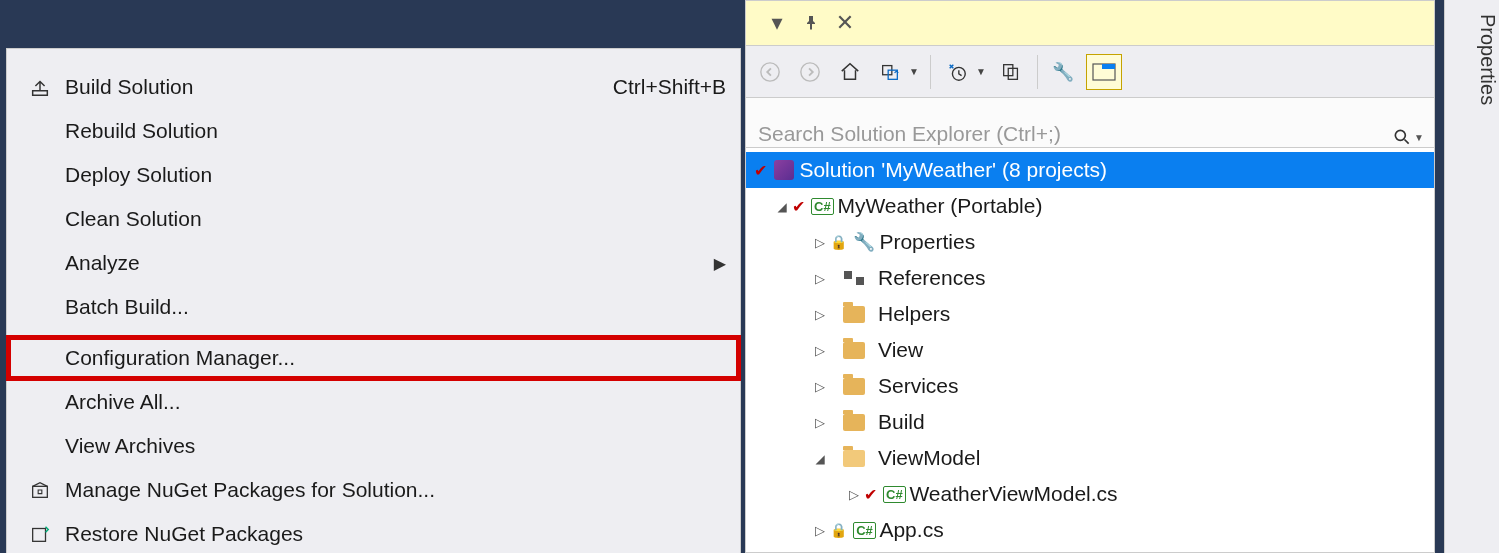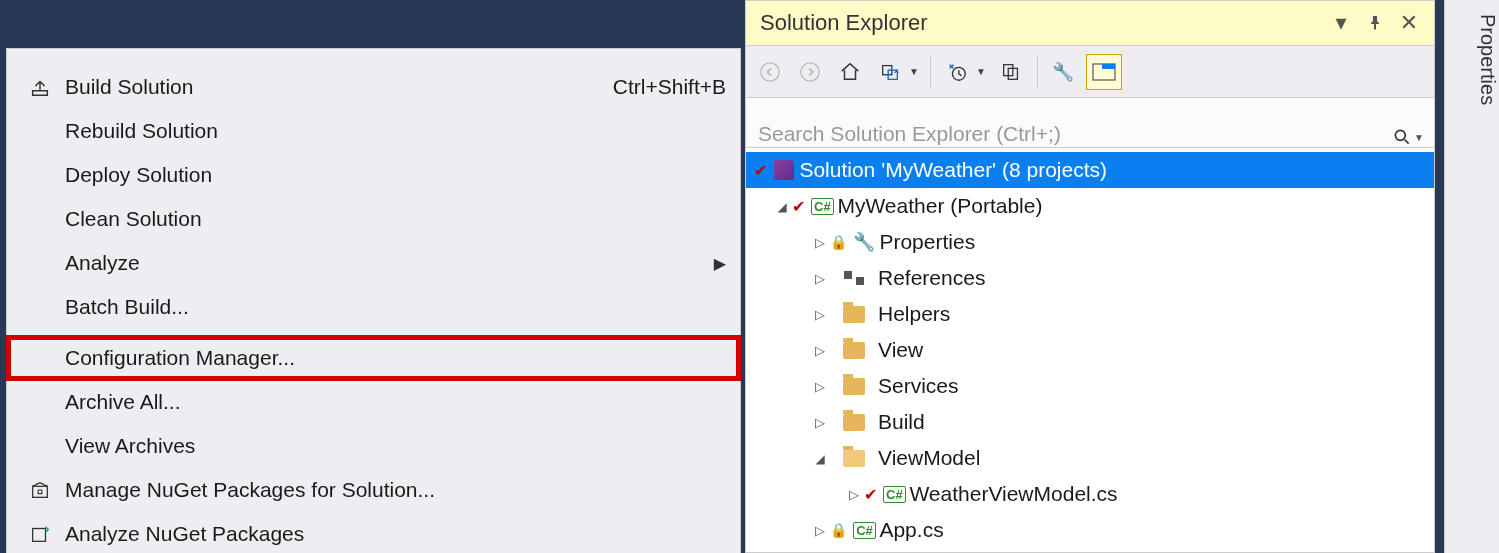"Solution Explorer" span.panel-title-text { html: <span>Solution Explorer</span> -> none }
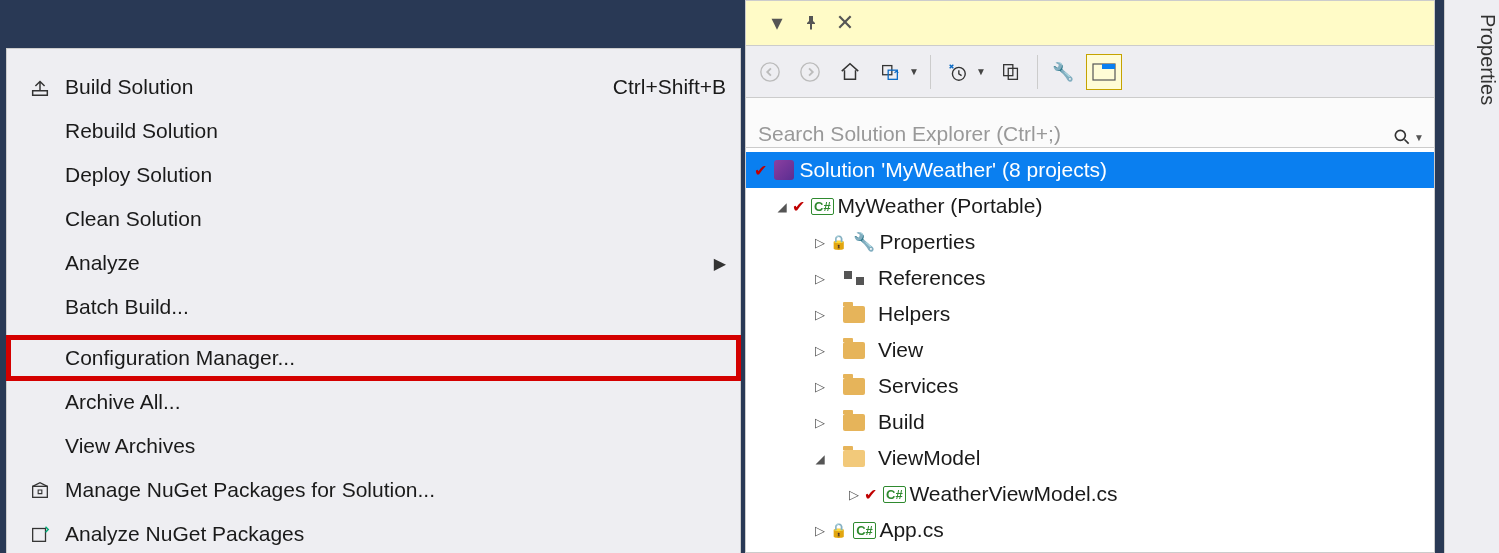"Analyze NuGet Packages" span.menu-label { text: Analyze -> Restore }
